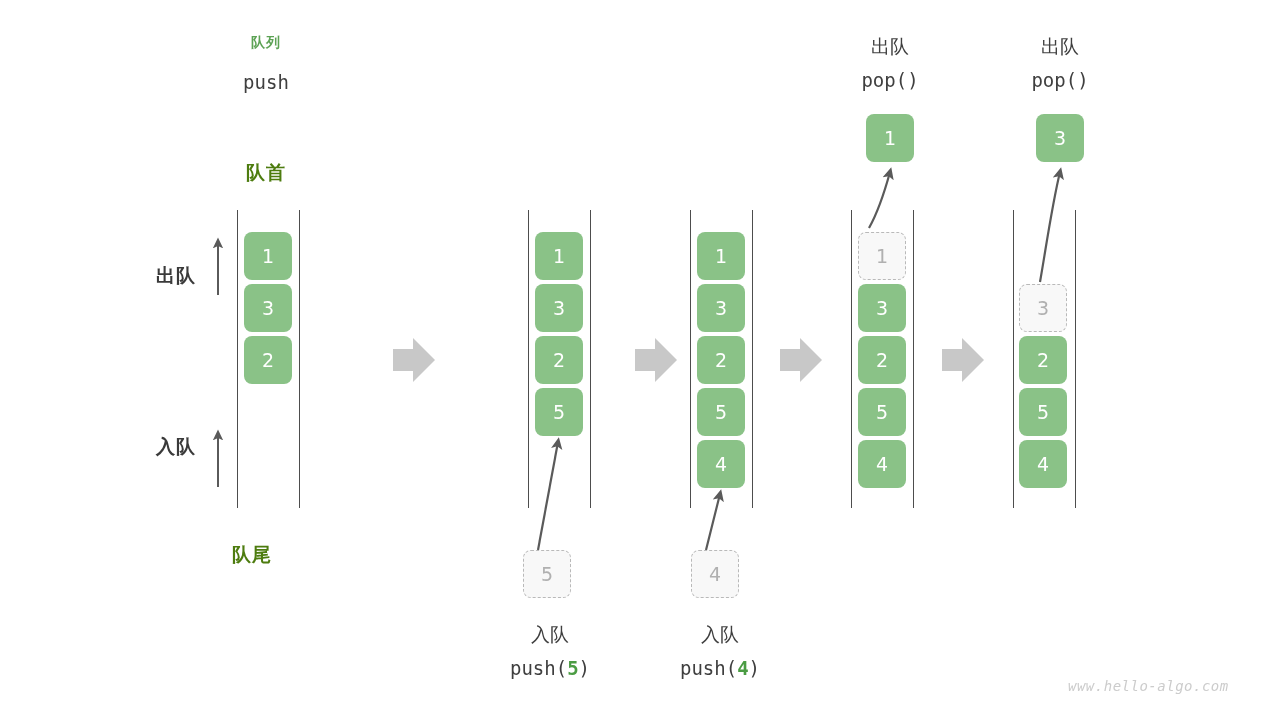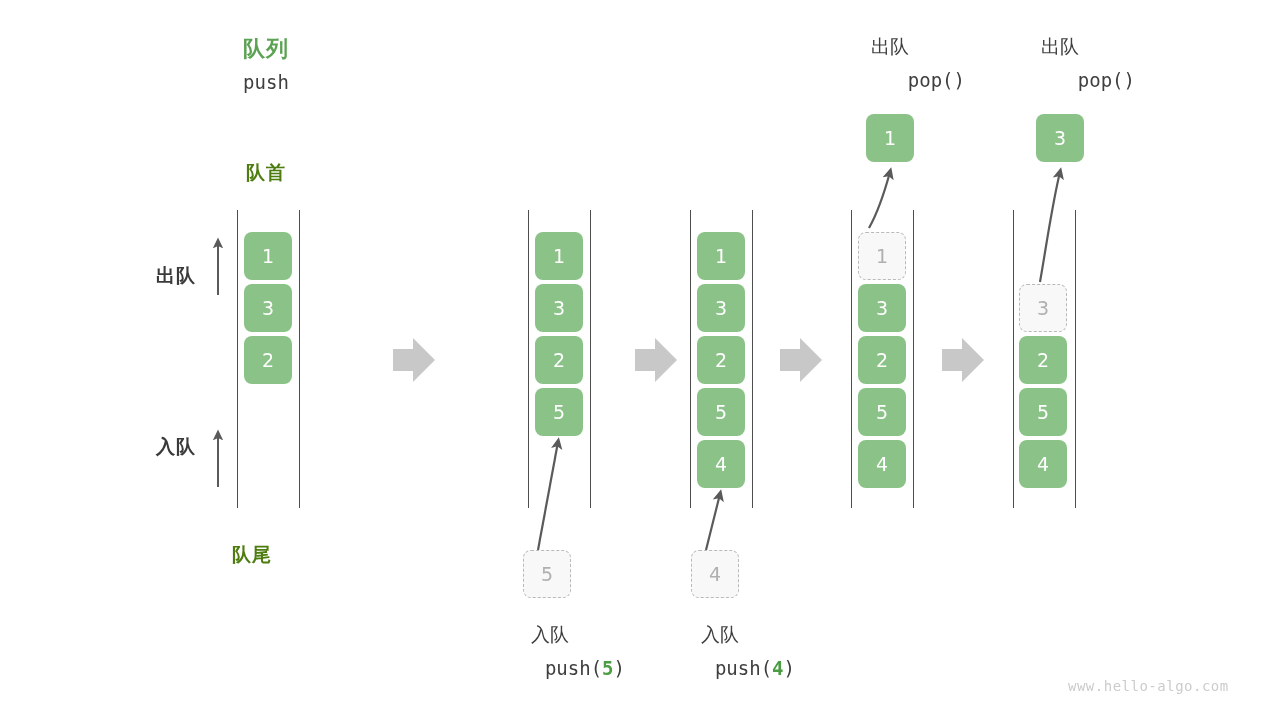"队列" .title-cn { font-size: 22px -> 14px }
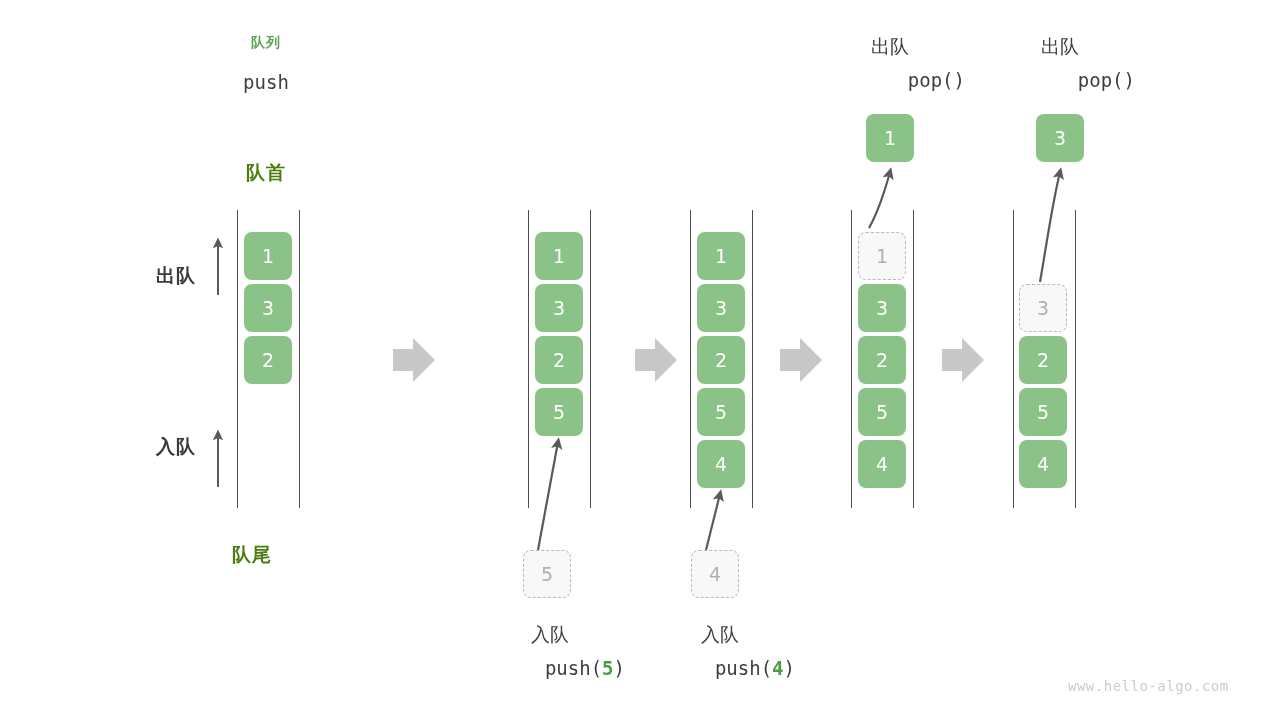"pop()" .op-code { text-align: right -> center }
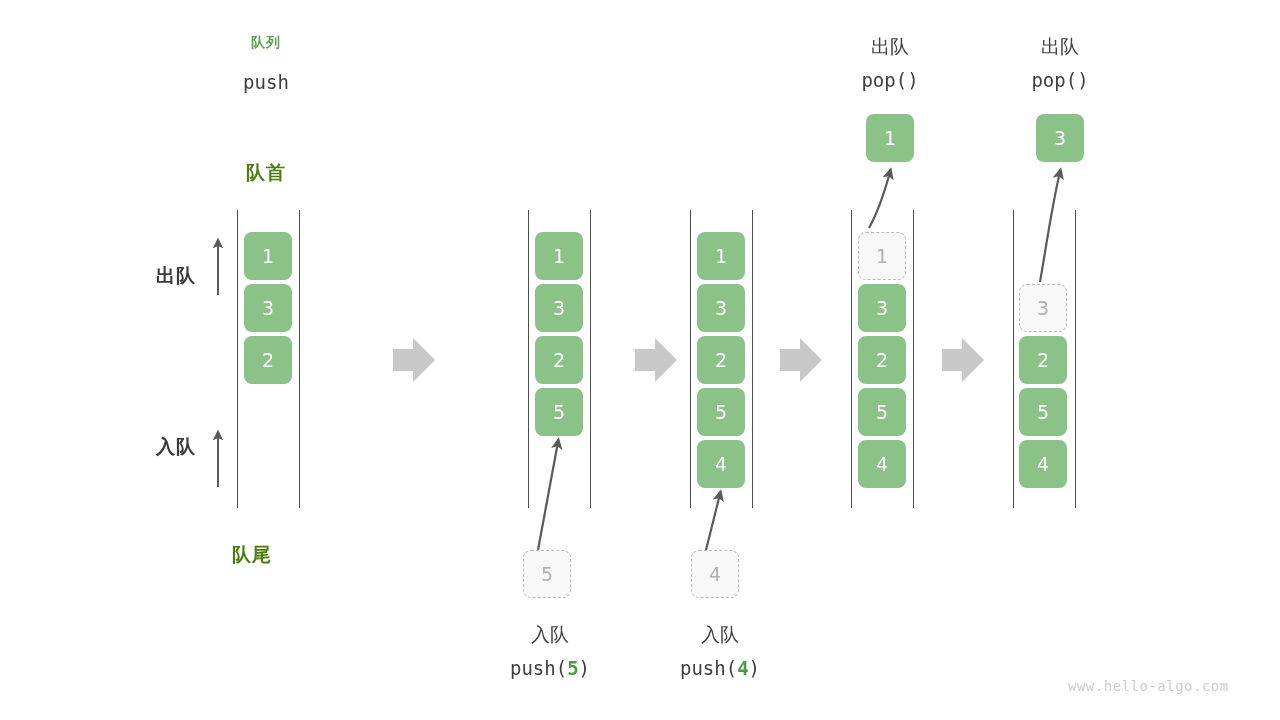"www.hello-algo.com" div.abs { font-style: none -> italic }
